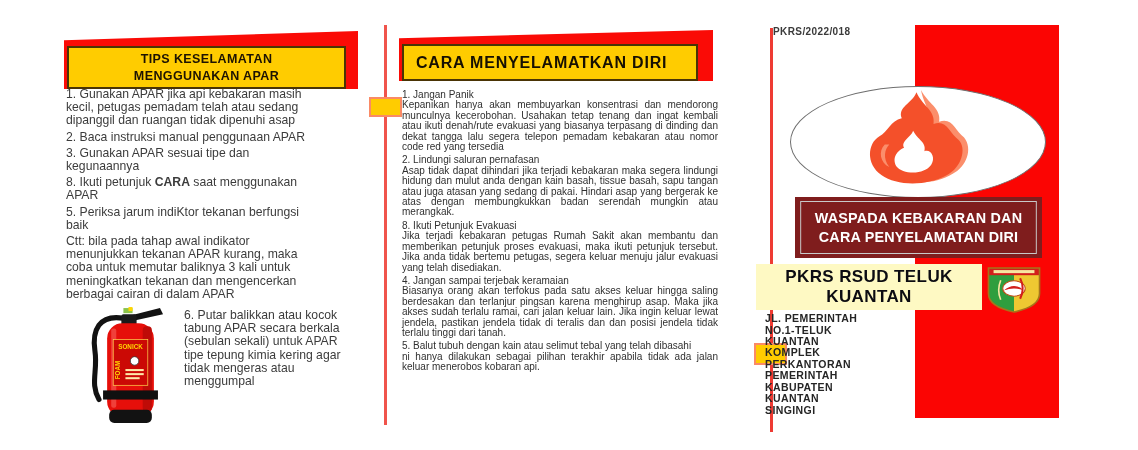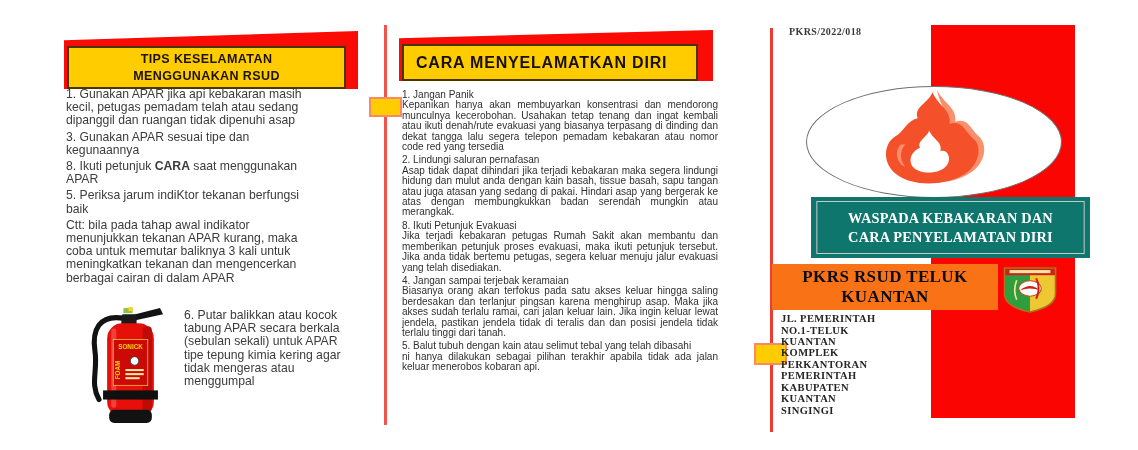"PKRS/2022/018" div.abs { font-family: Liberation Serif, serif -> none; left: 772px -> 756px }
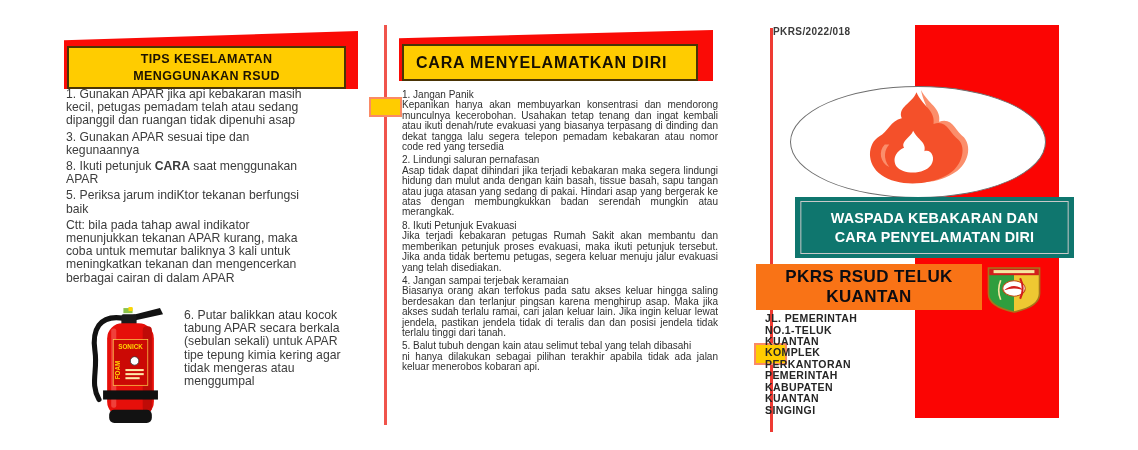"MENGGUNAKAN RSUD" span { text: RSUD -> APAR }
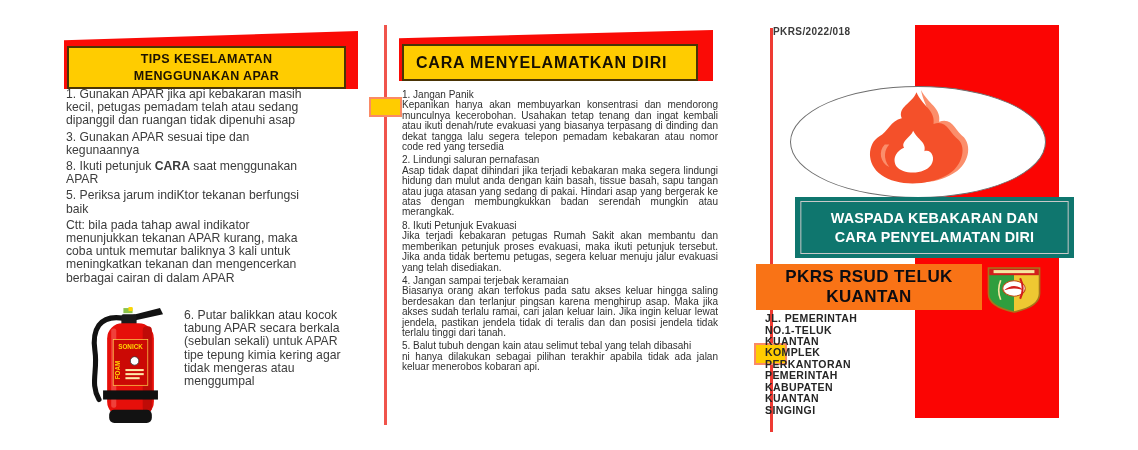"2. Baca instruksi manual penggunaan" div.l-item { html: none -> <div>2. Baca instruksi manual penggunaan APAR</div> }
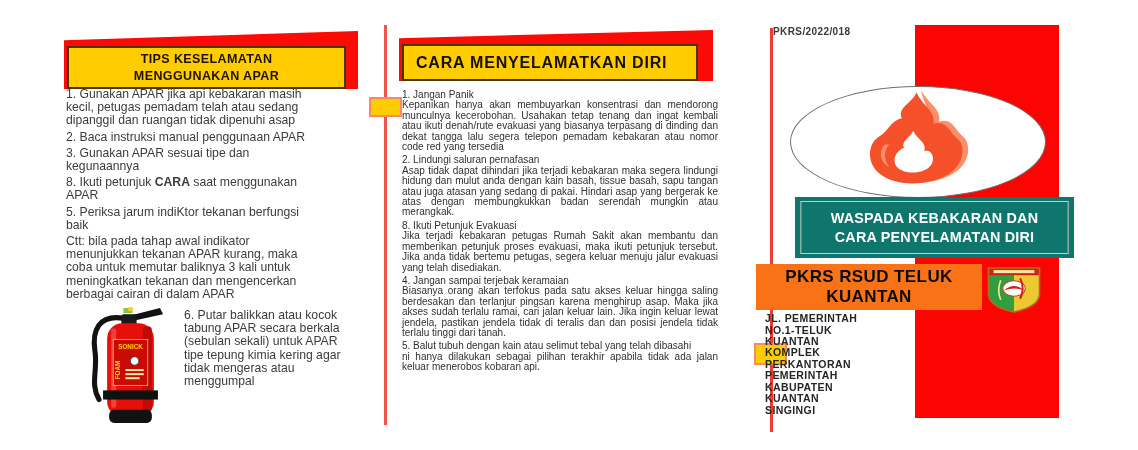"WASPADA KEBAKARAN DAN" .warning-box { background: #0f766e -> #7f1d1d; padding-left: 32px -> none }
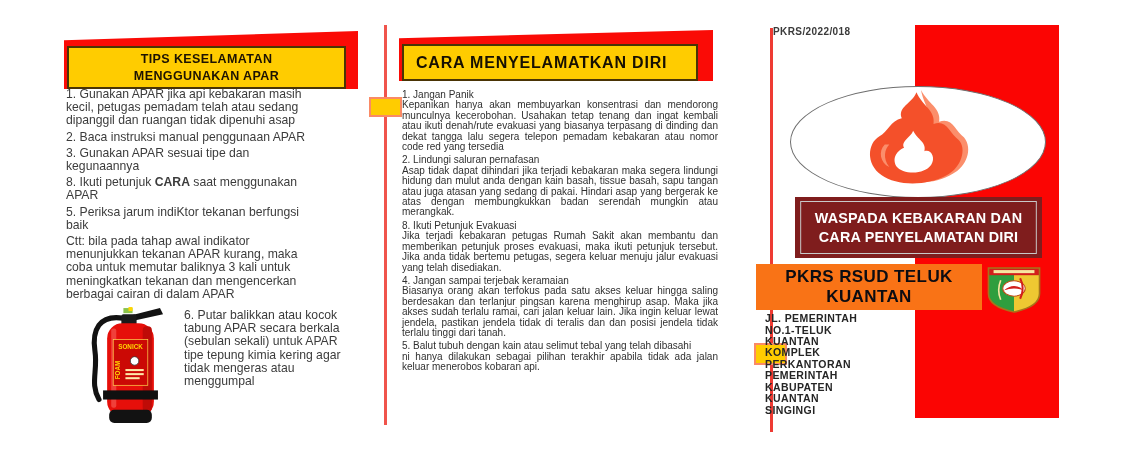"PKRS RSUD TELUK" .white-band { background: #f97316 -> #fef9c3 }
